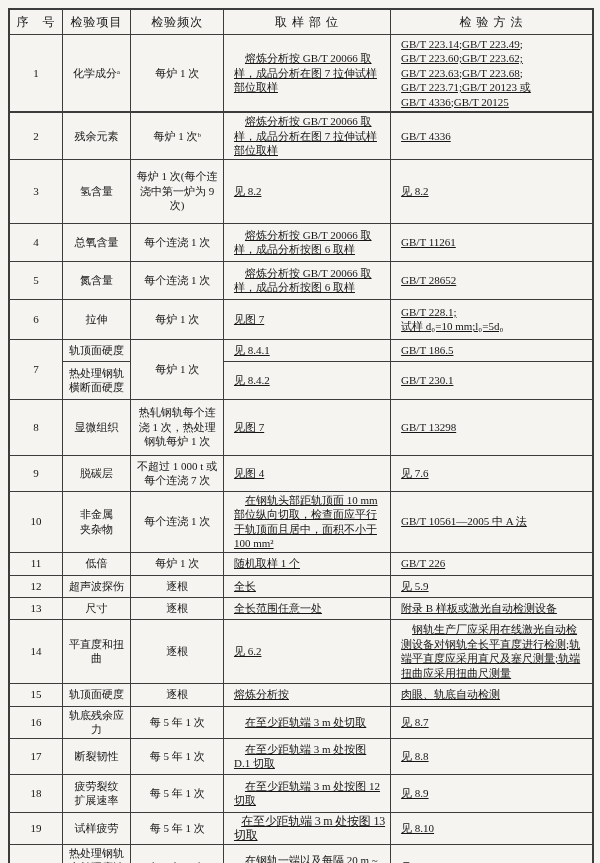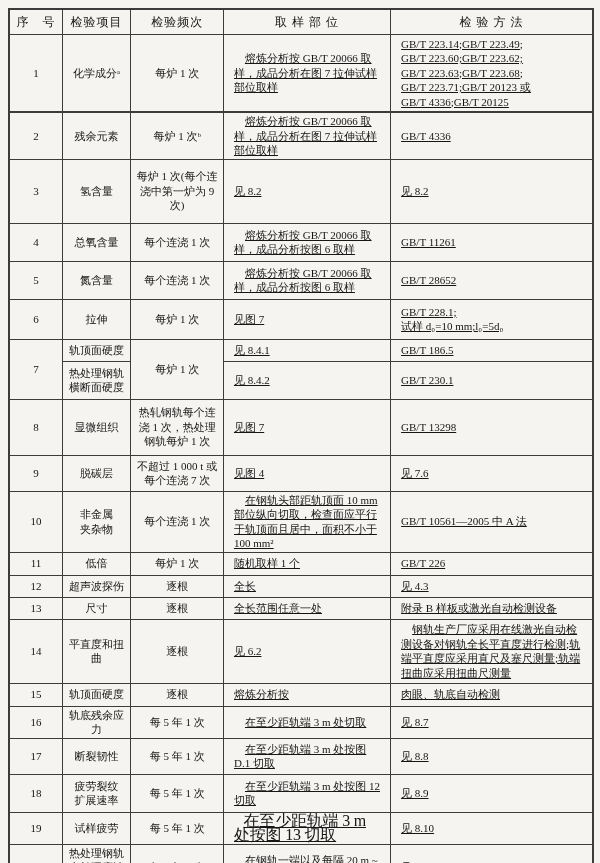"见 4.3" td.c-method { text: 4.3 -> 5.9 }
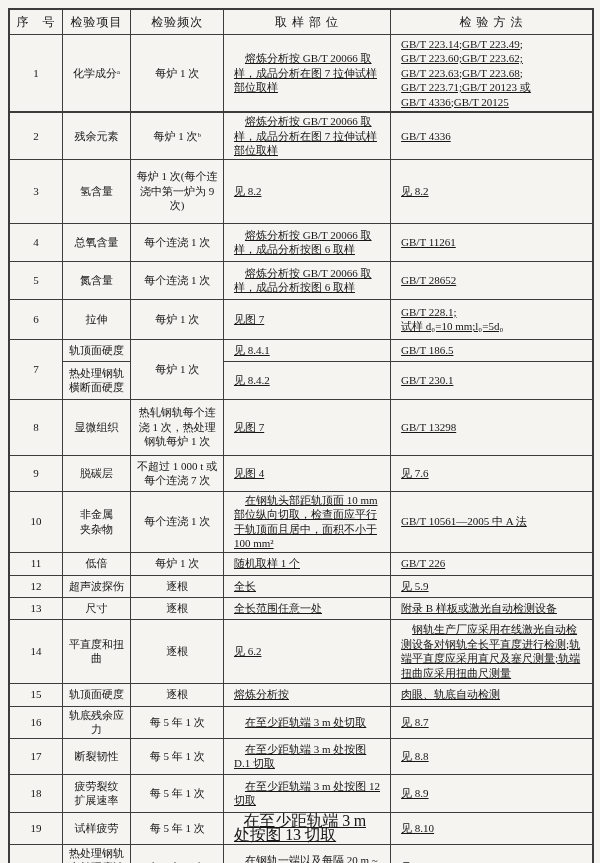"在至少距轨端 3 m 处按图 13" .tight { font-size: 16px -> 12px }
